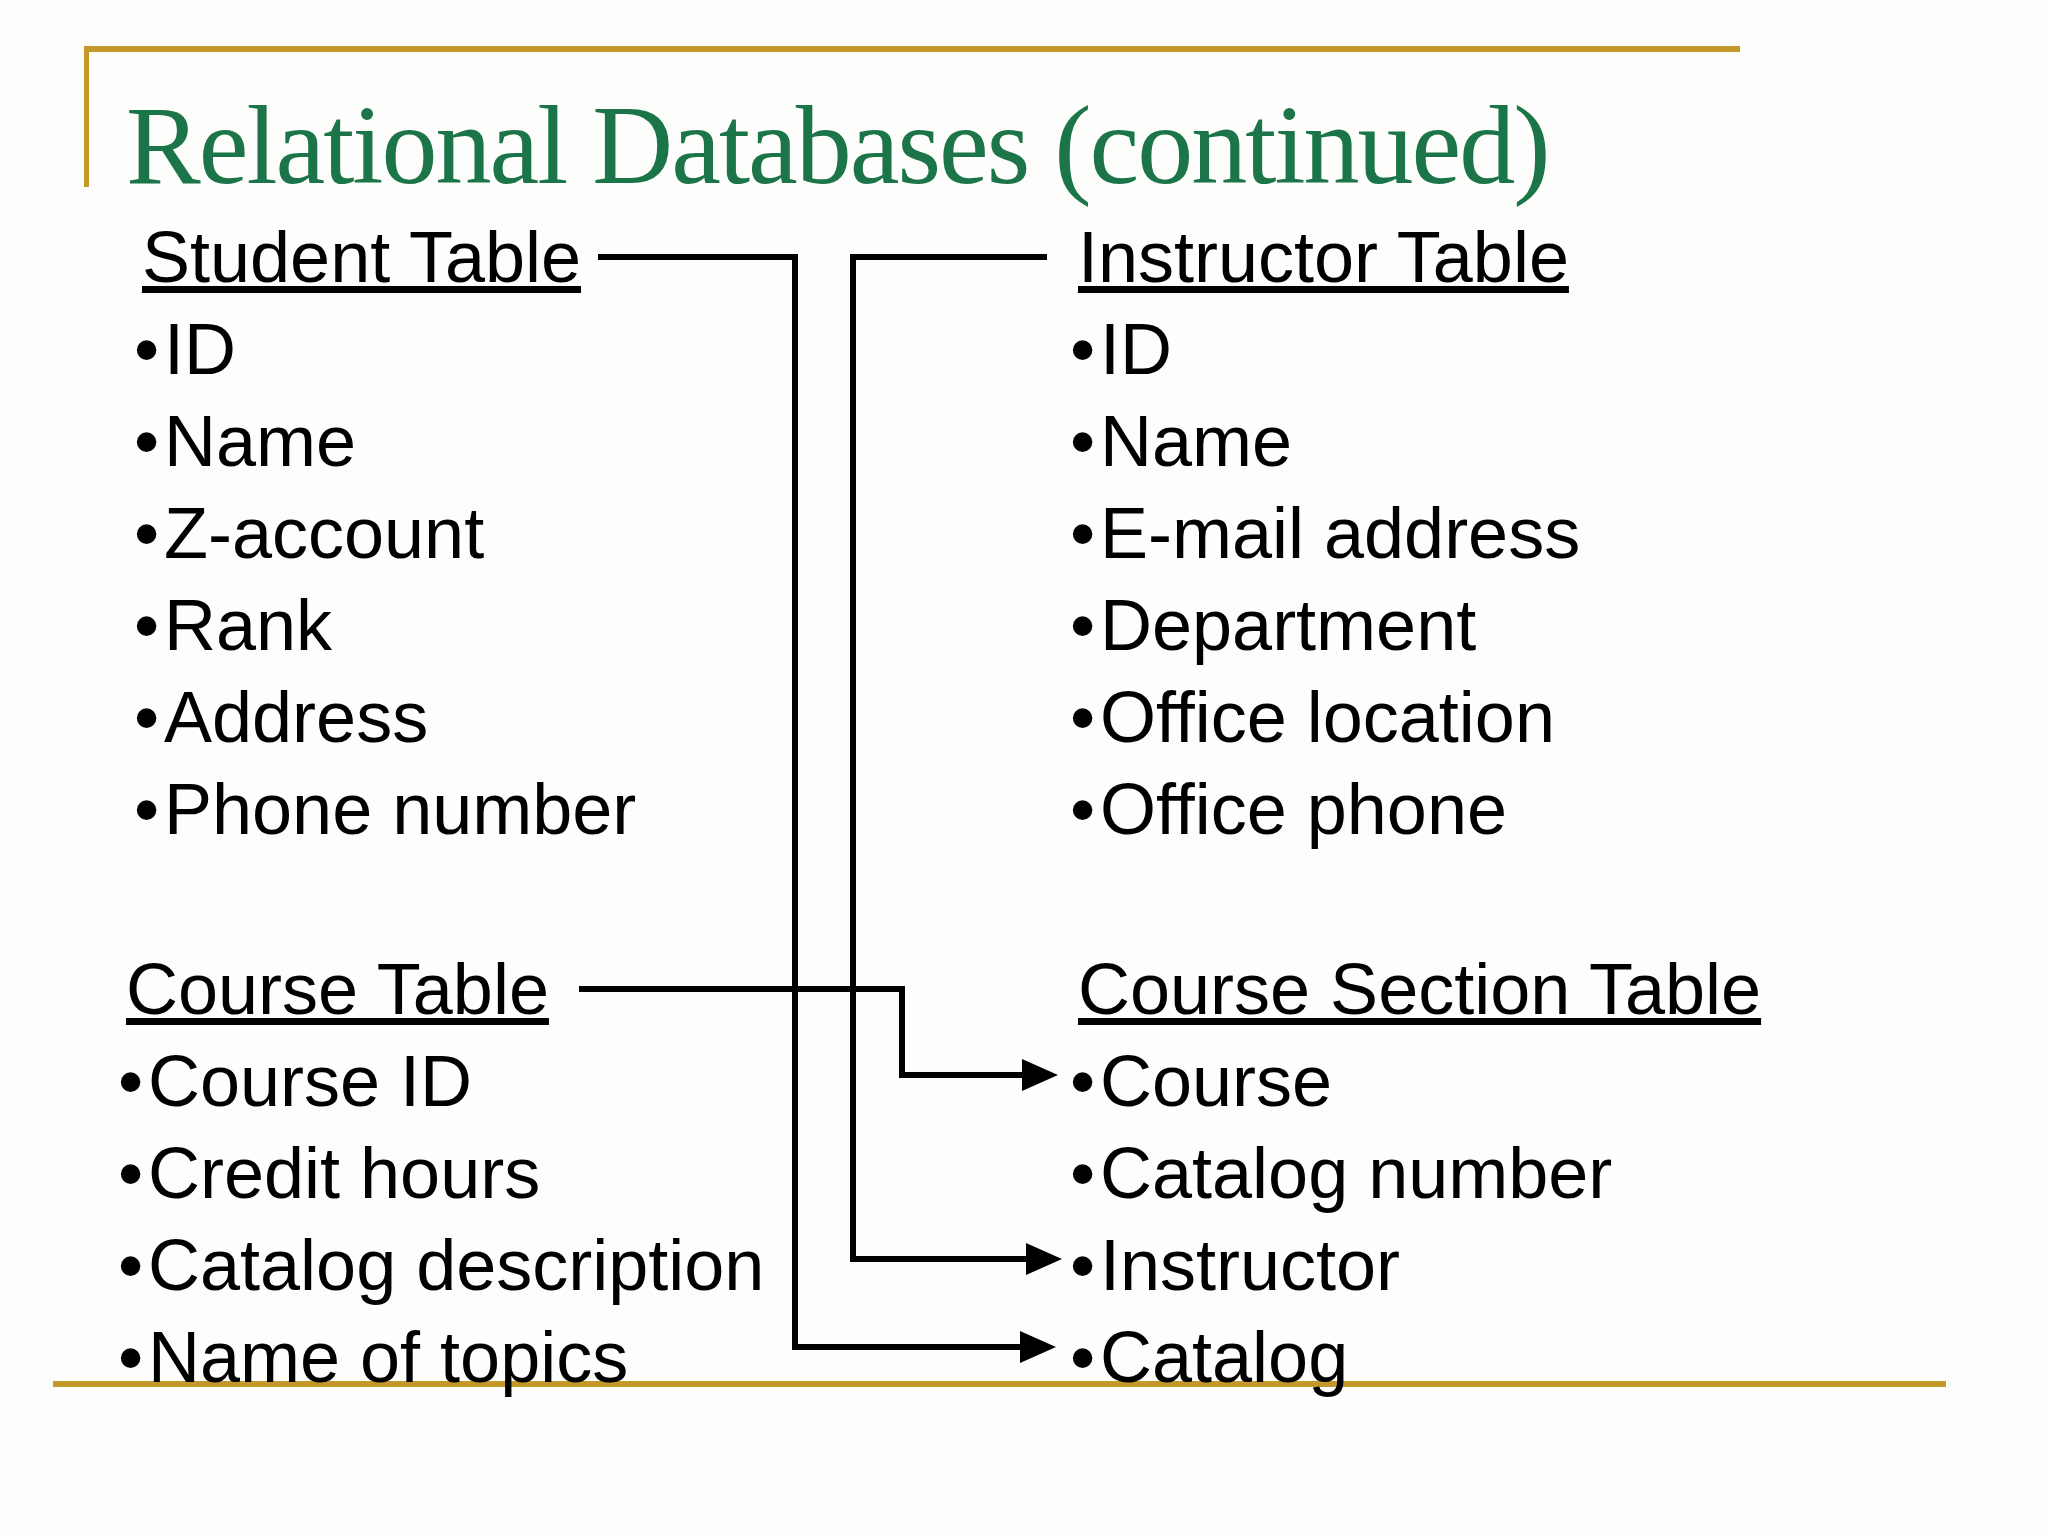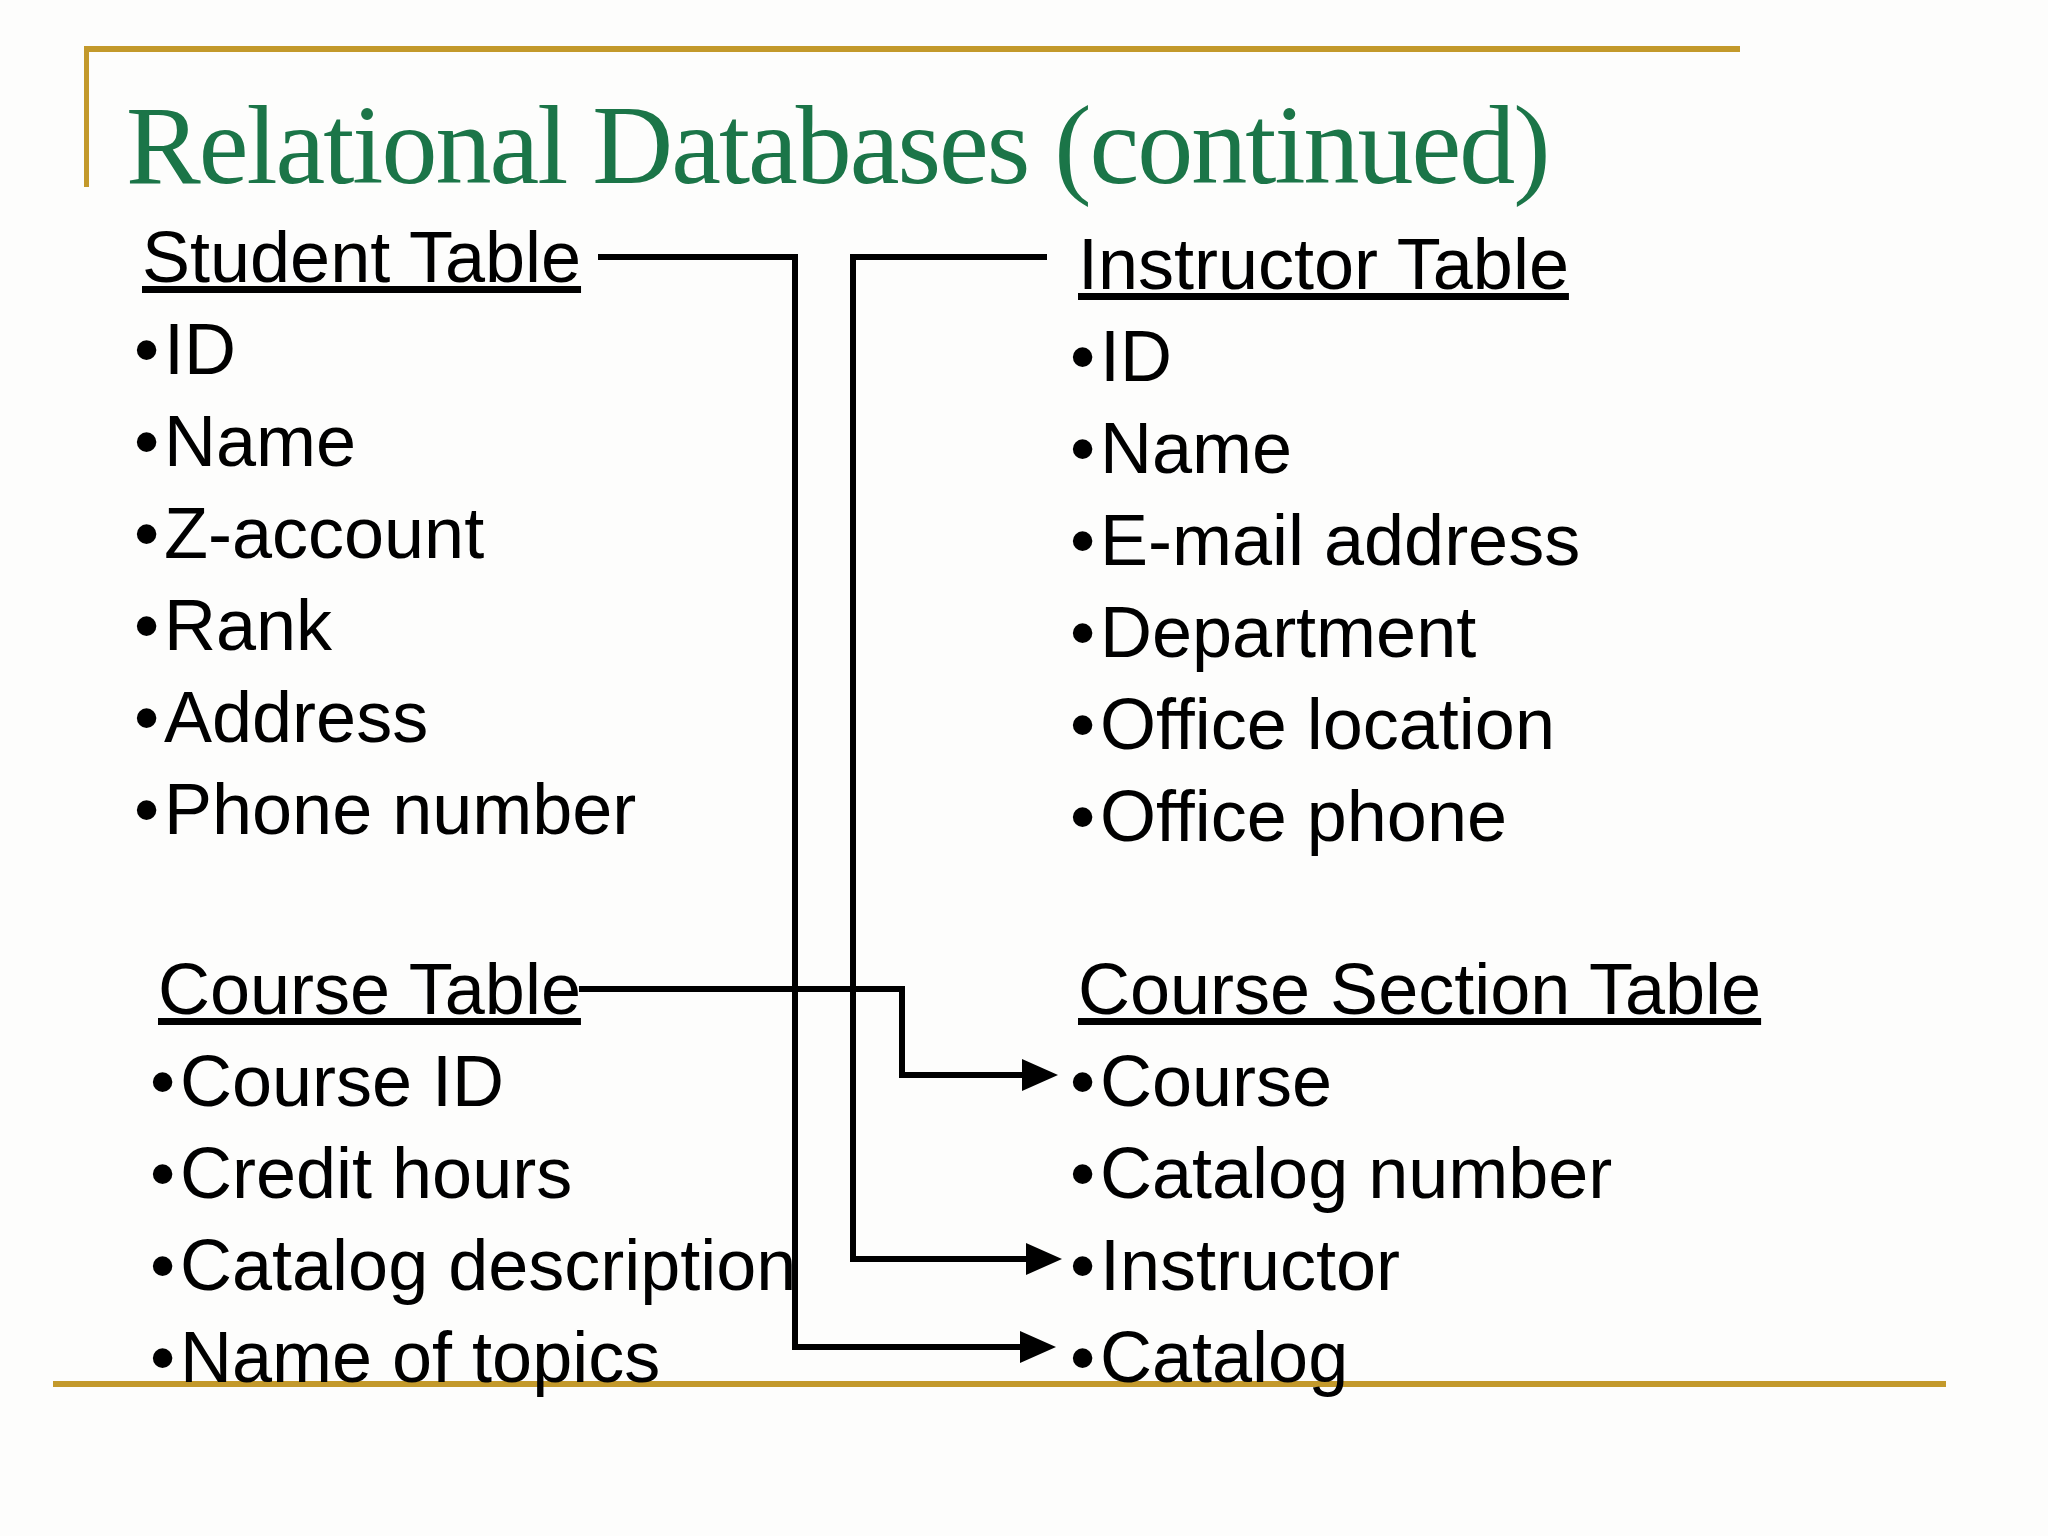"Instructor Table" #group-instructor { top: 218px -> 211px }
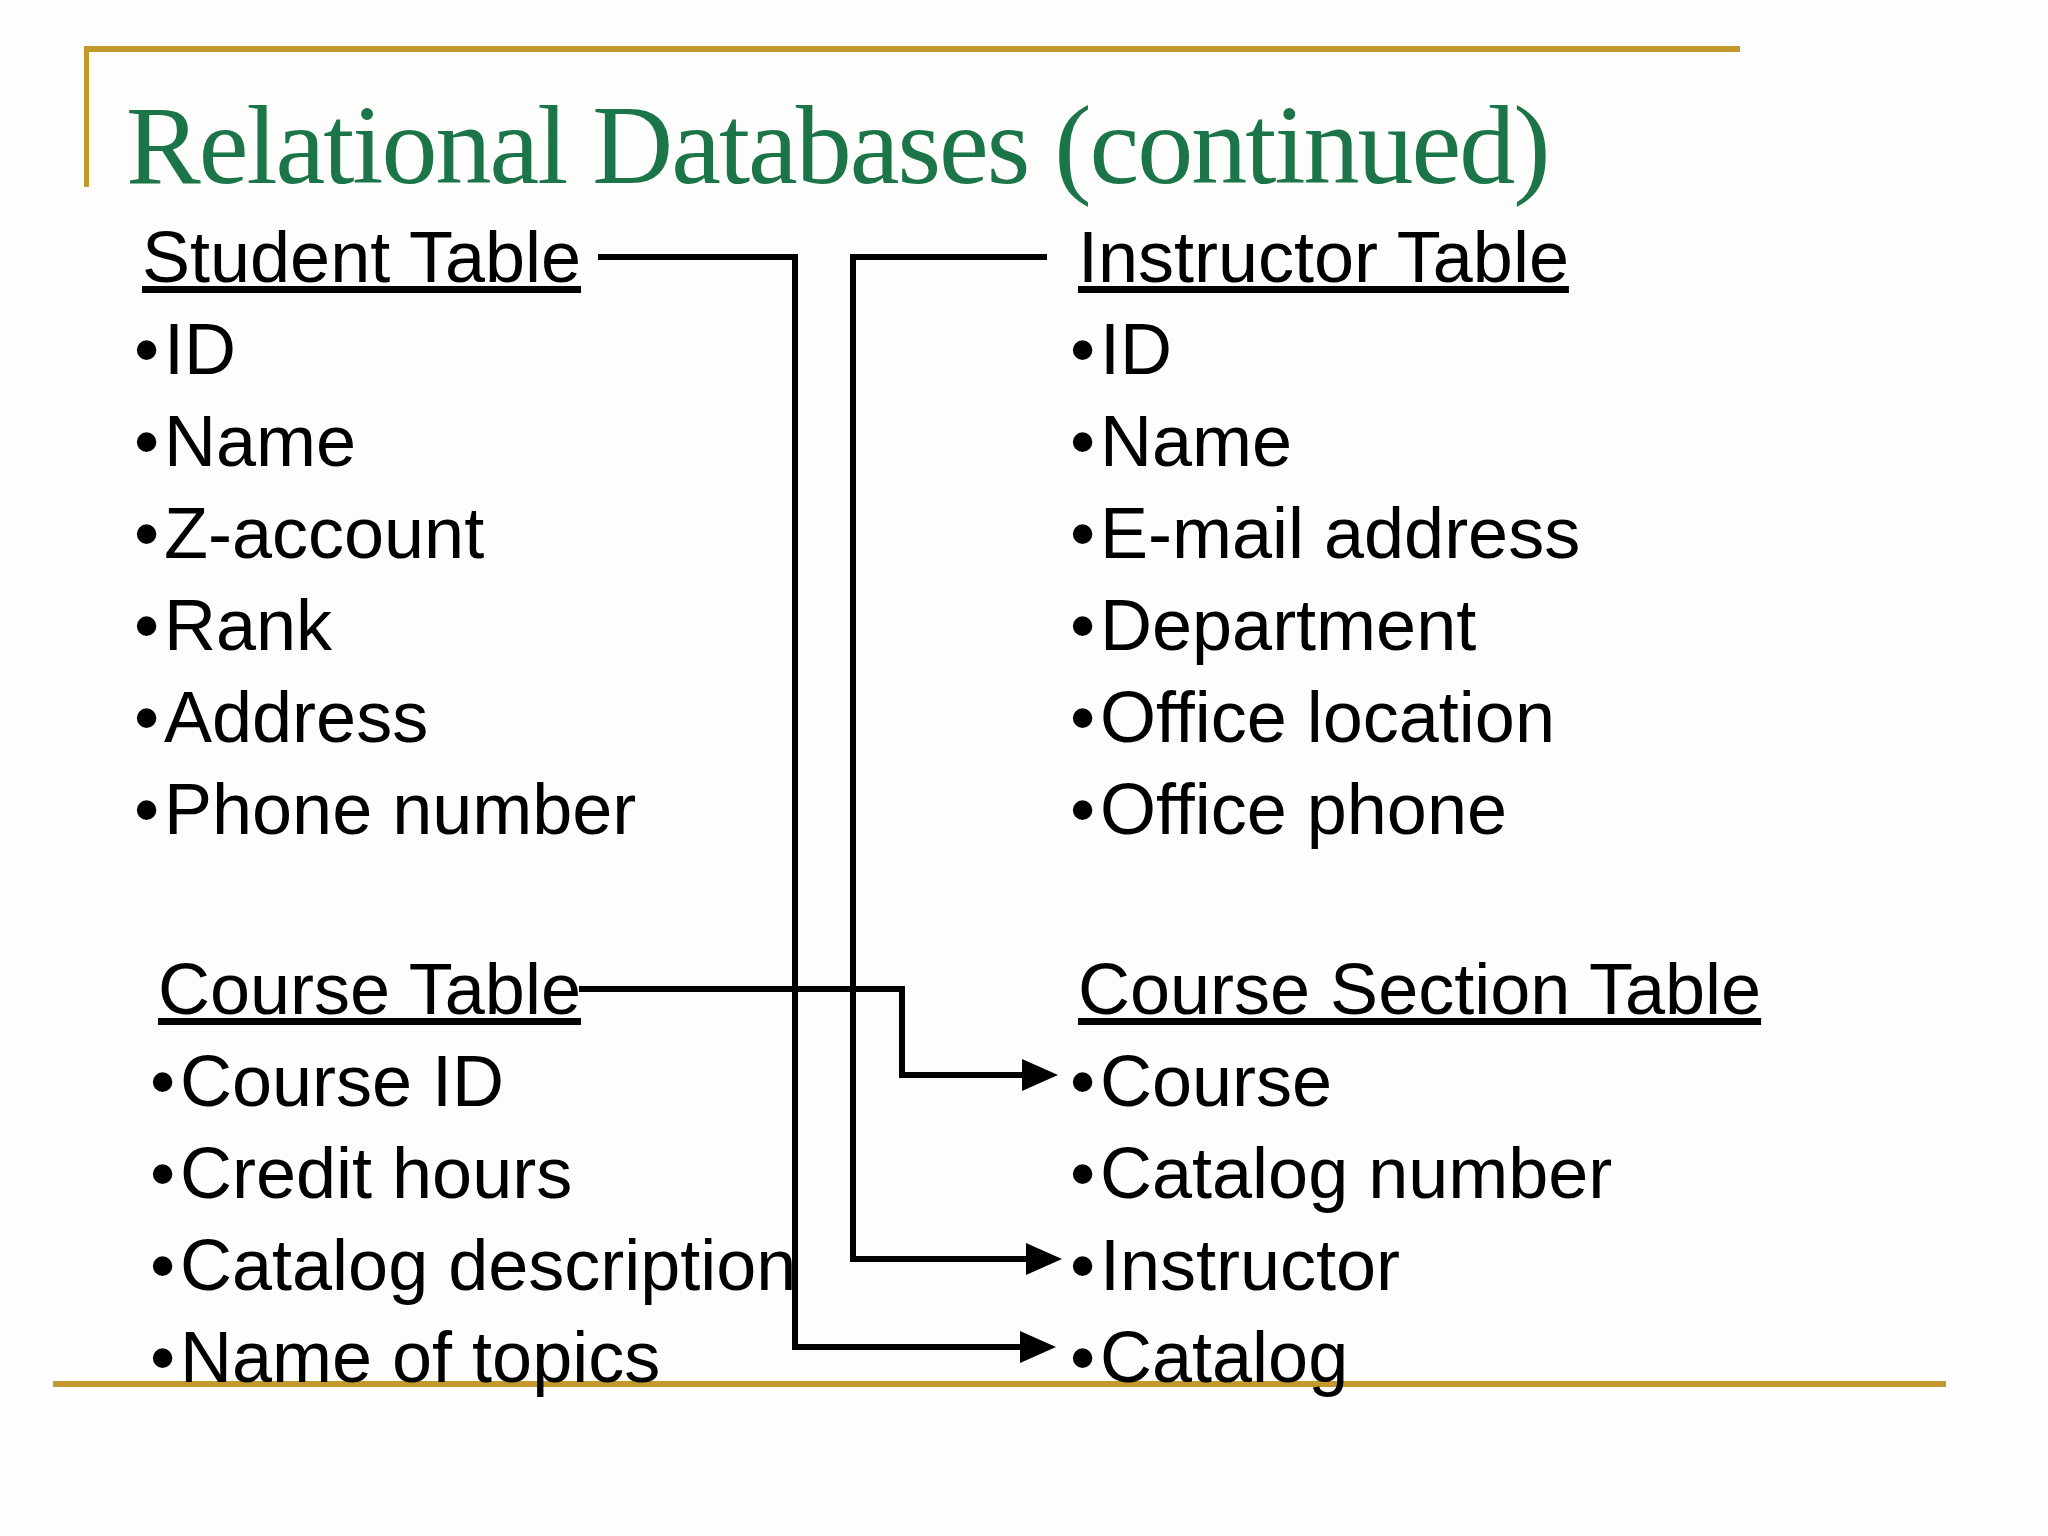"Course Table" #group-course { left: 158px -> 126px }
